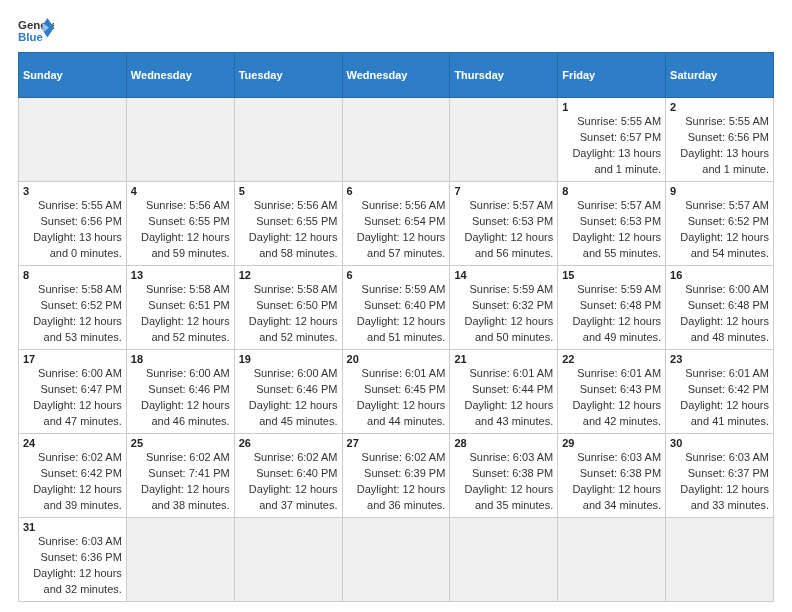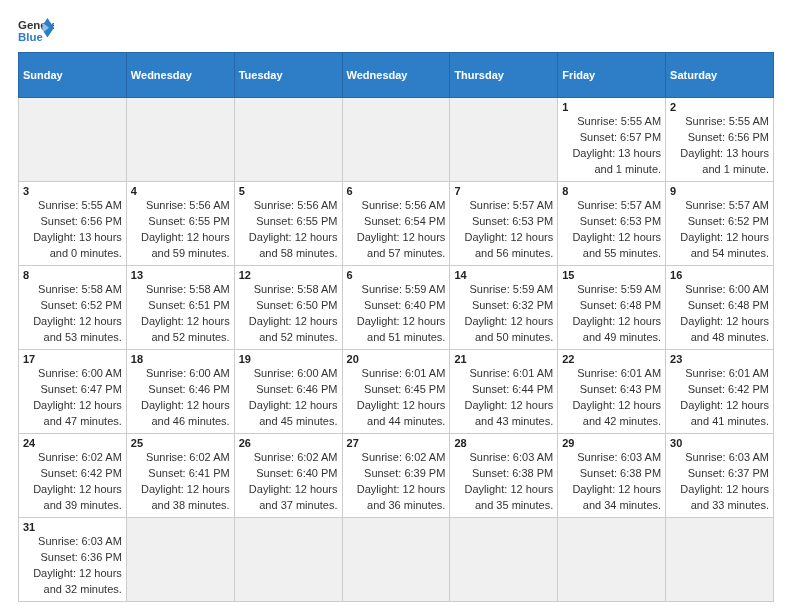"Sunrise: 6:02 AM Sunset: 6:41" div.day-info { text: 6:41 -> 7:41 }
